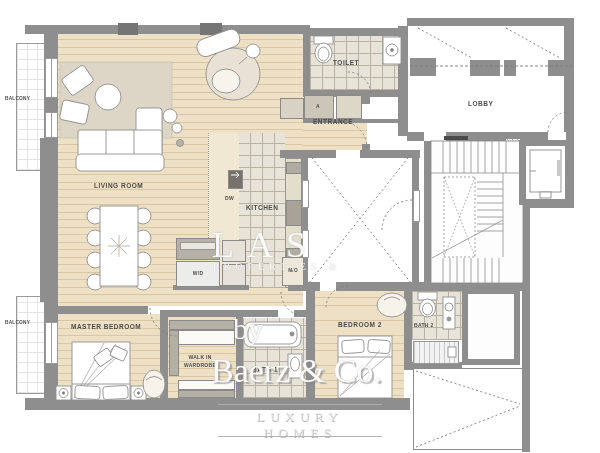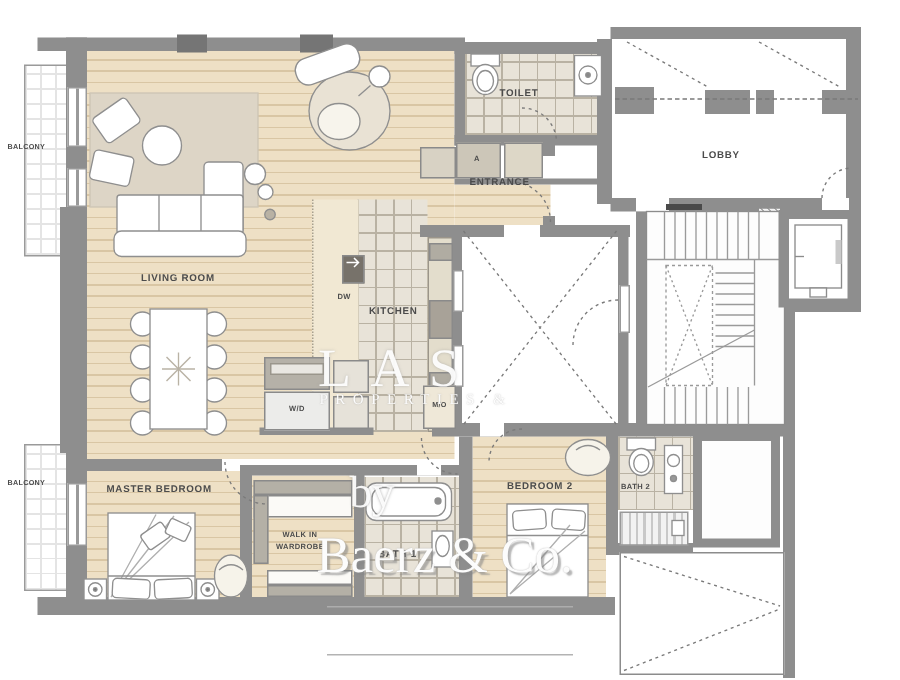"LUXURY HOMES" div.wm { html: none -> <div>LUXURY HOMES</div> }
